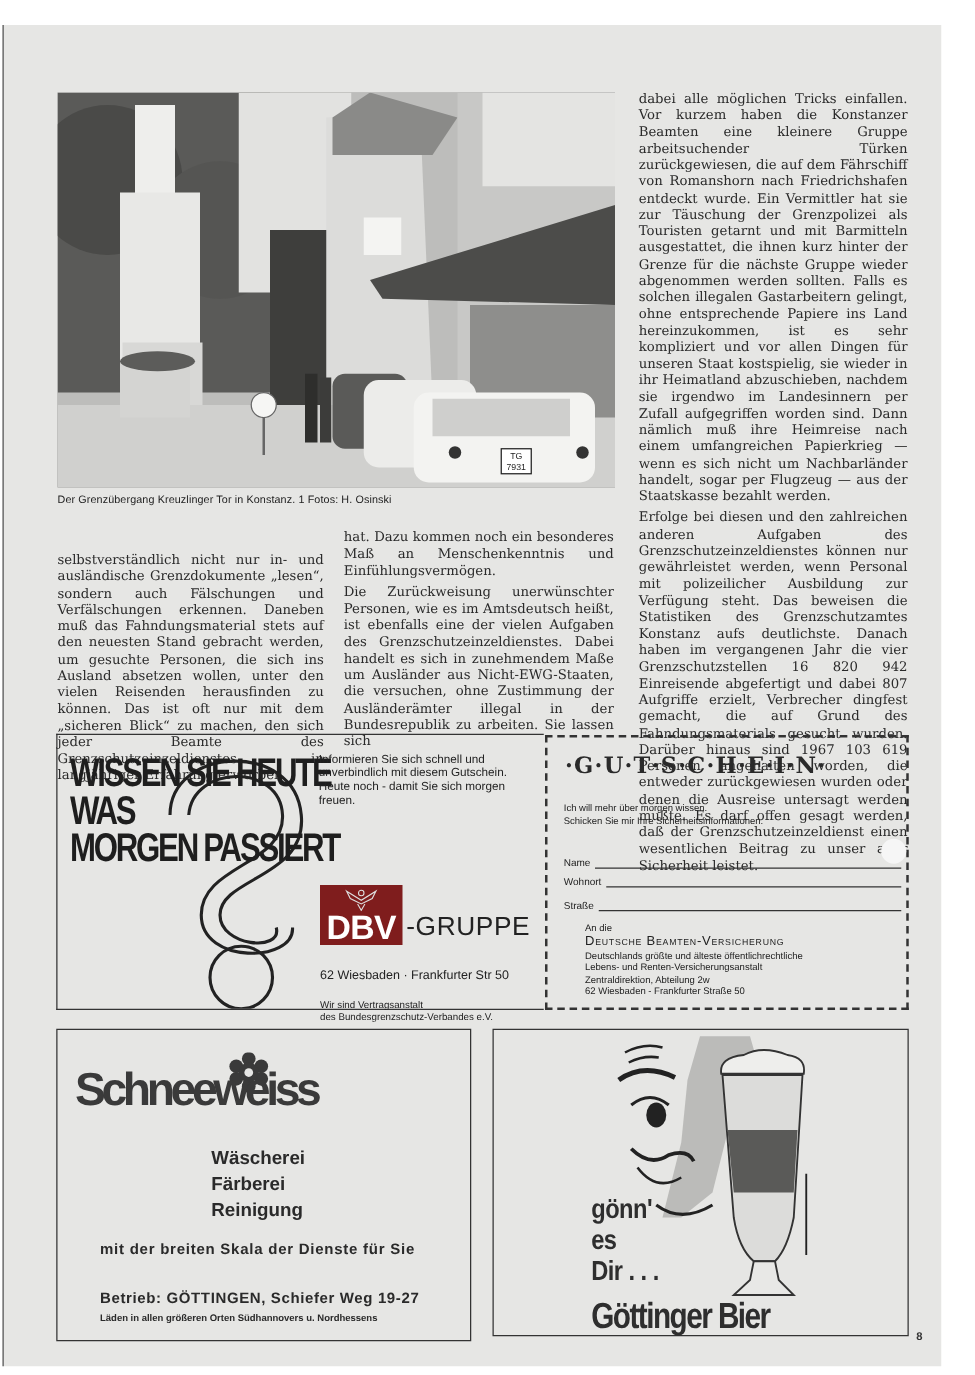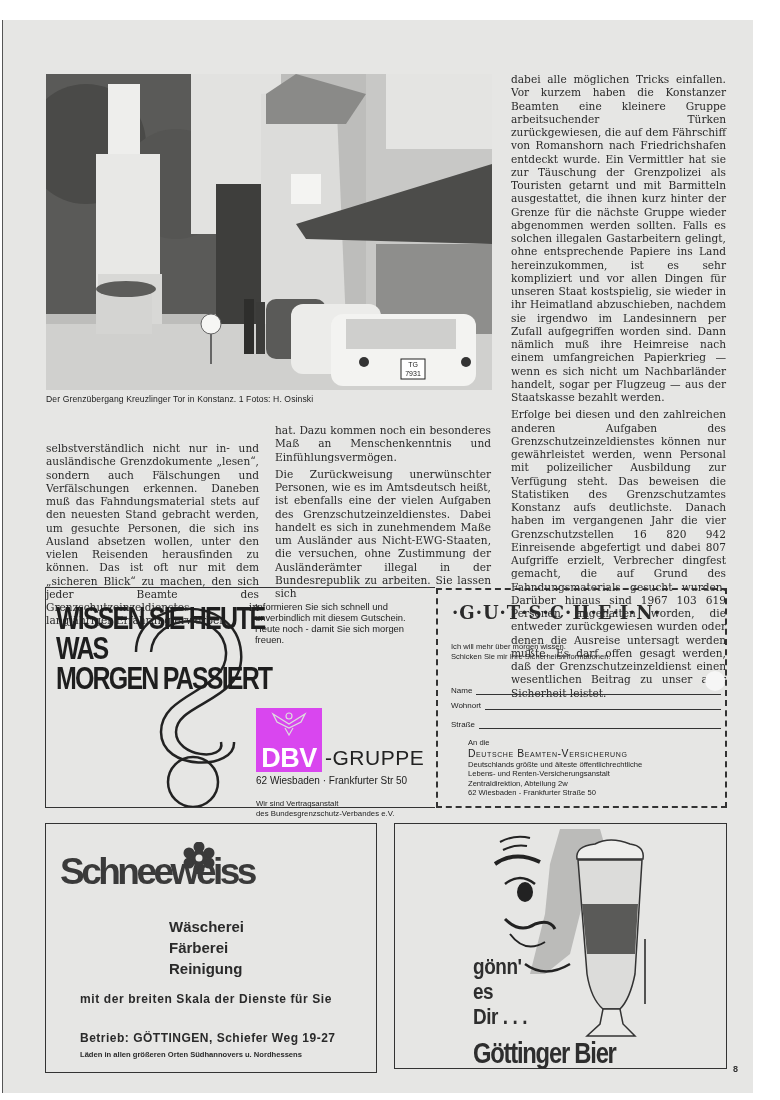"DBV" .dbv-emblem { background: #d946ef -> #7f1d1d; height: 64px -> 48px }
